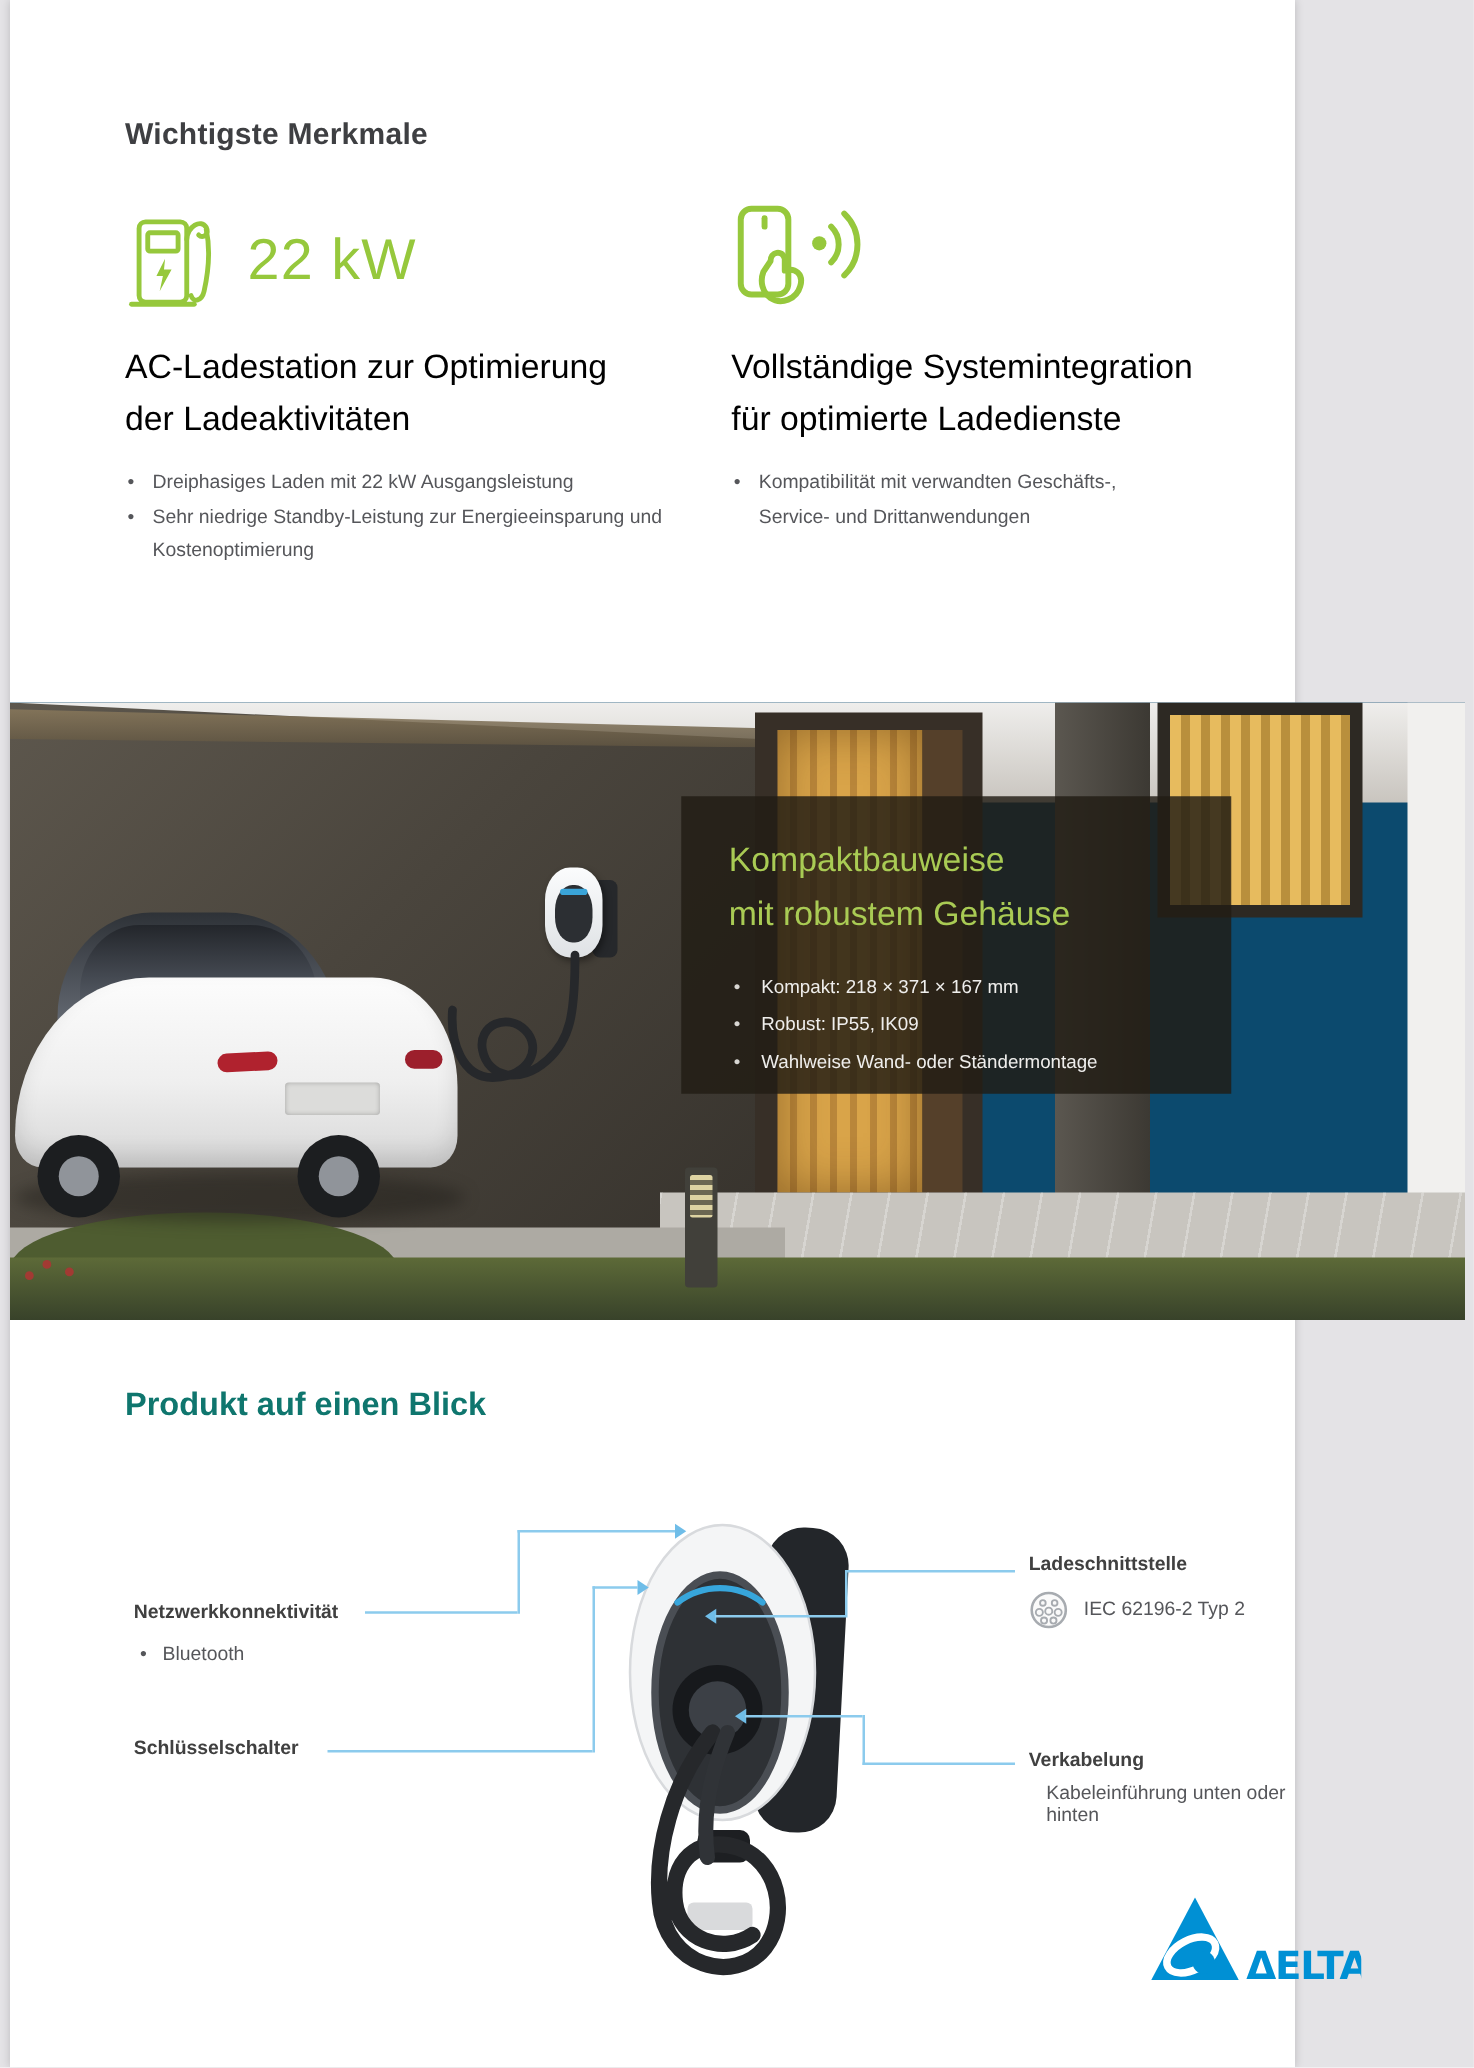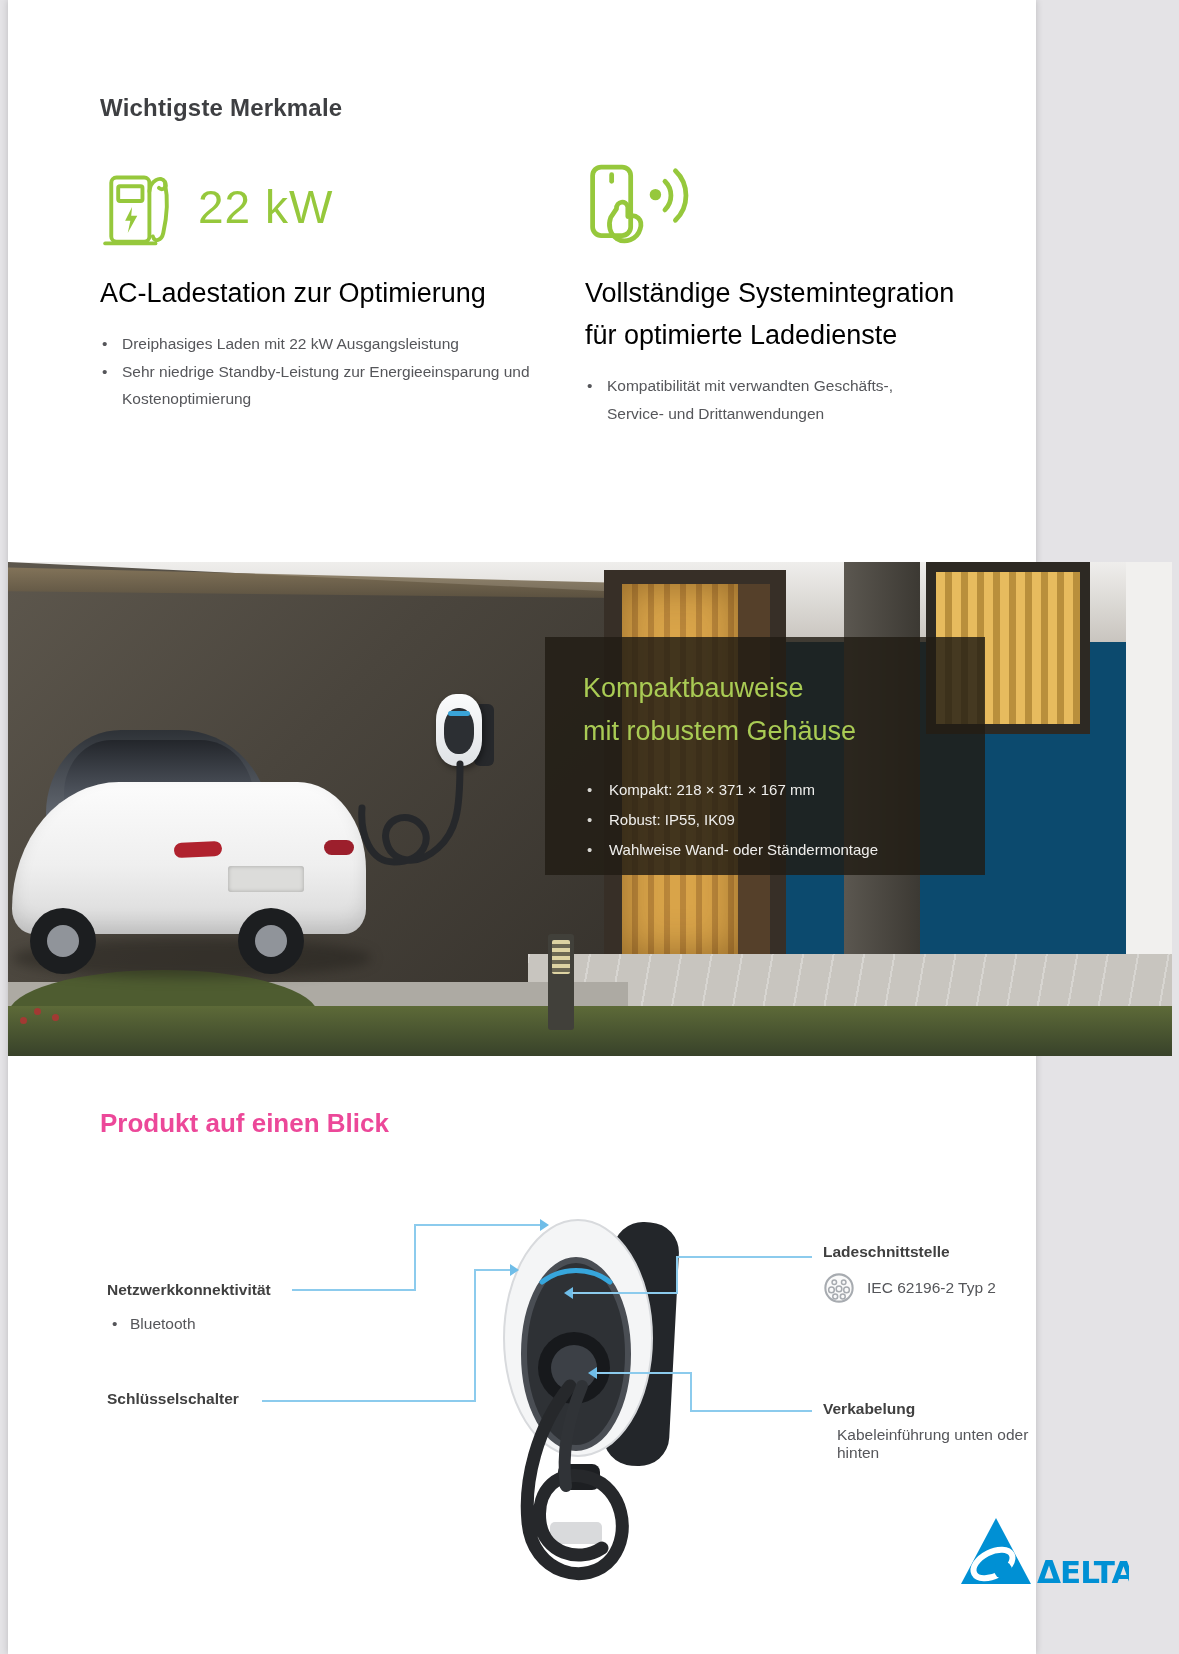"der Ladeaktivitäten" span { html: none -> <span>der Ladeaktivitäten</span> }
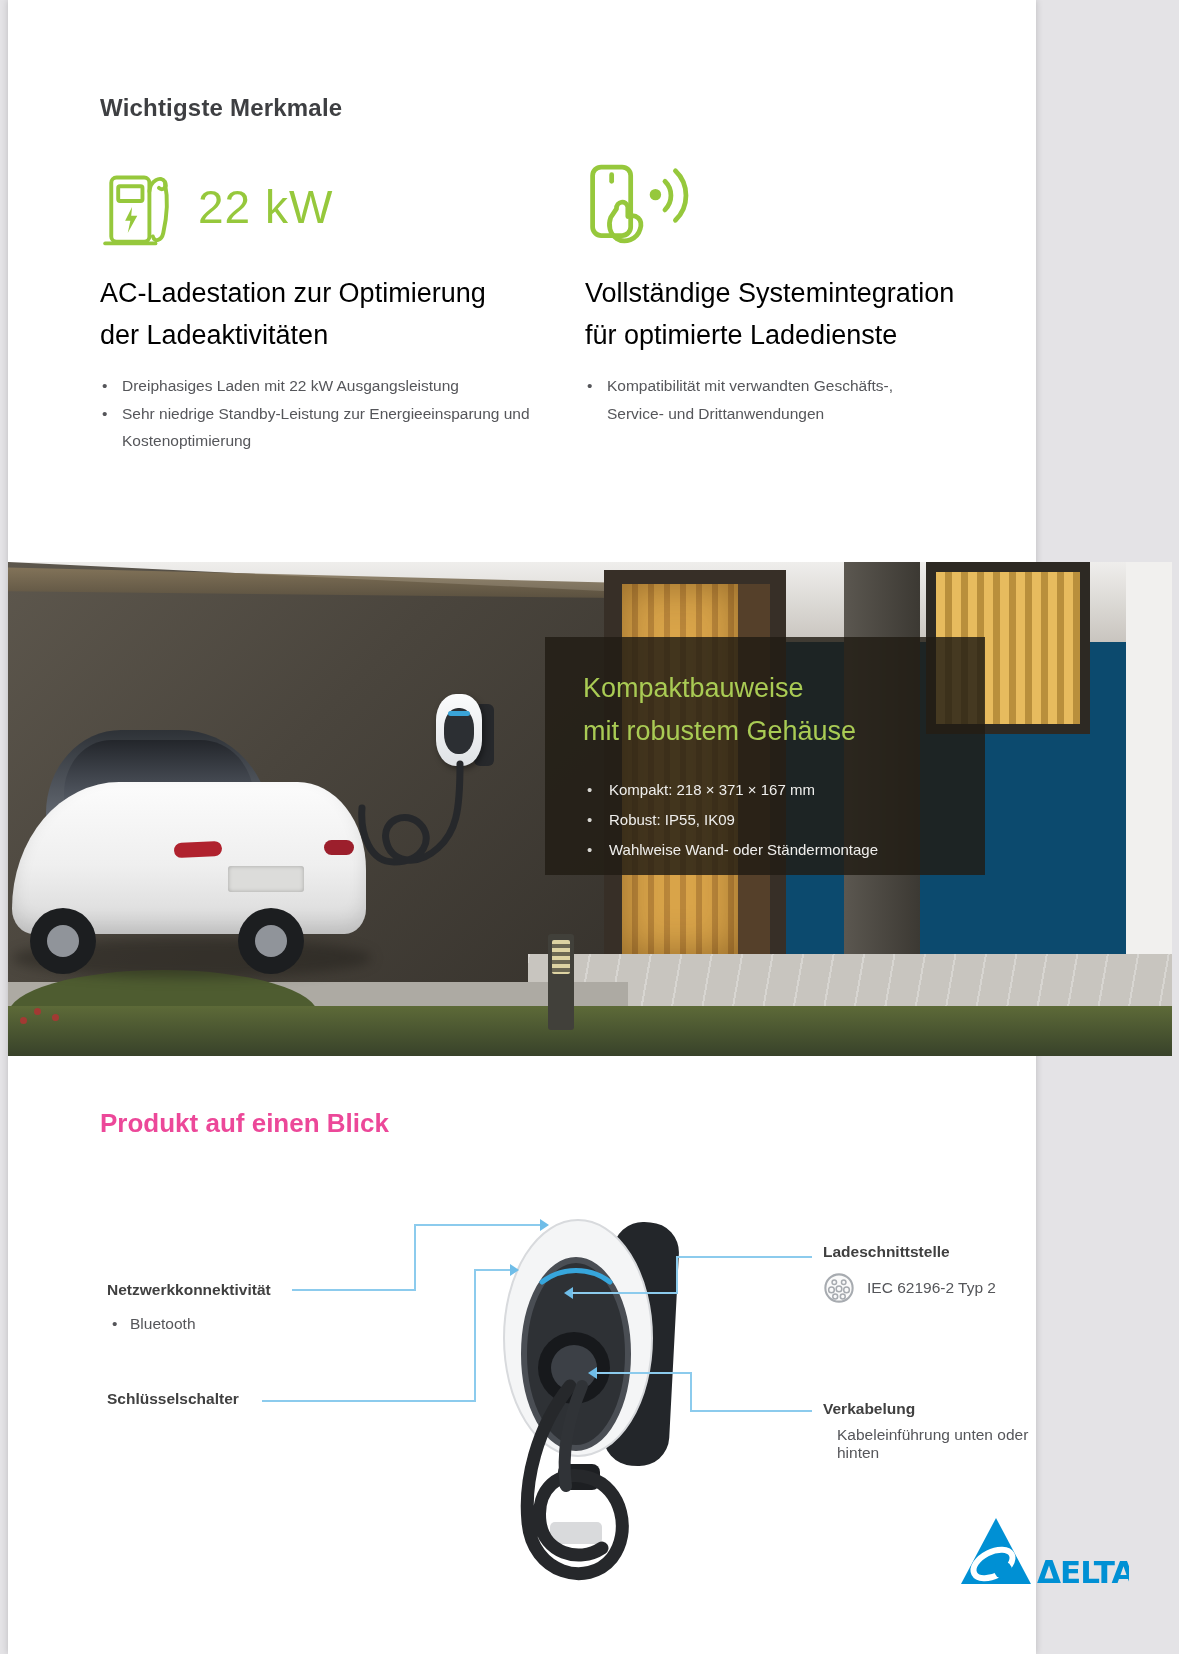"Produkt auf einen Blick" .glance-title { color: #ec4899 -> #0f766e }
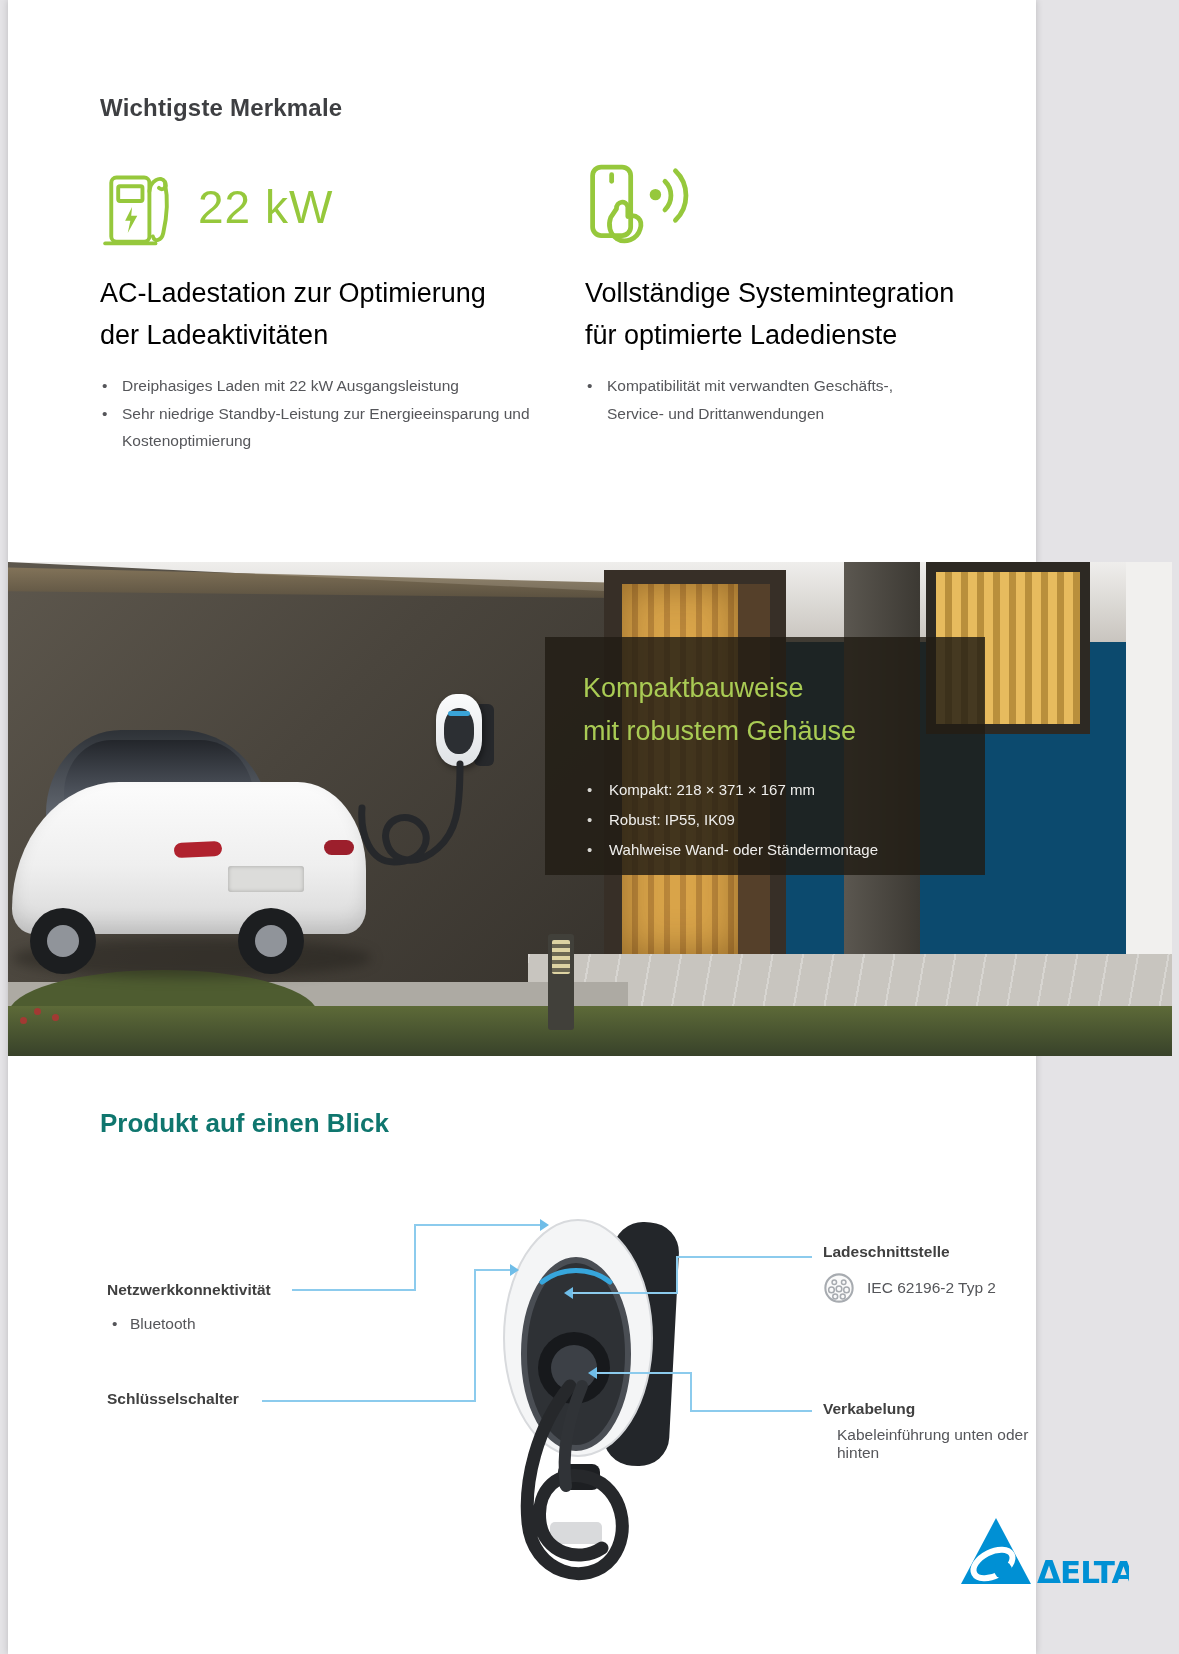"ΔELTA" .brand { left: 951px -> 911px }
